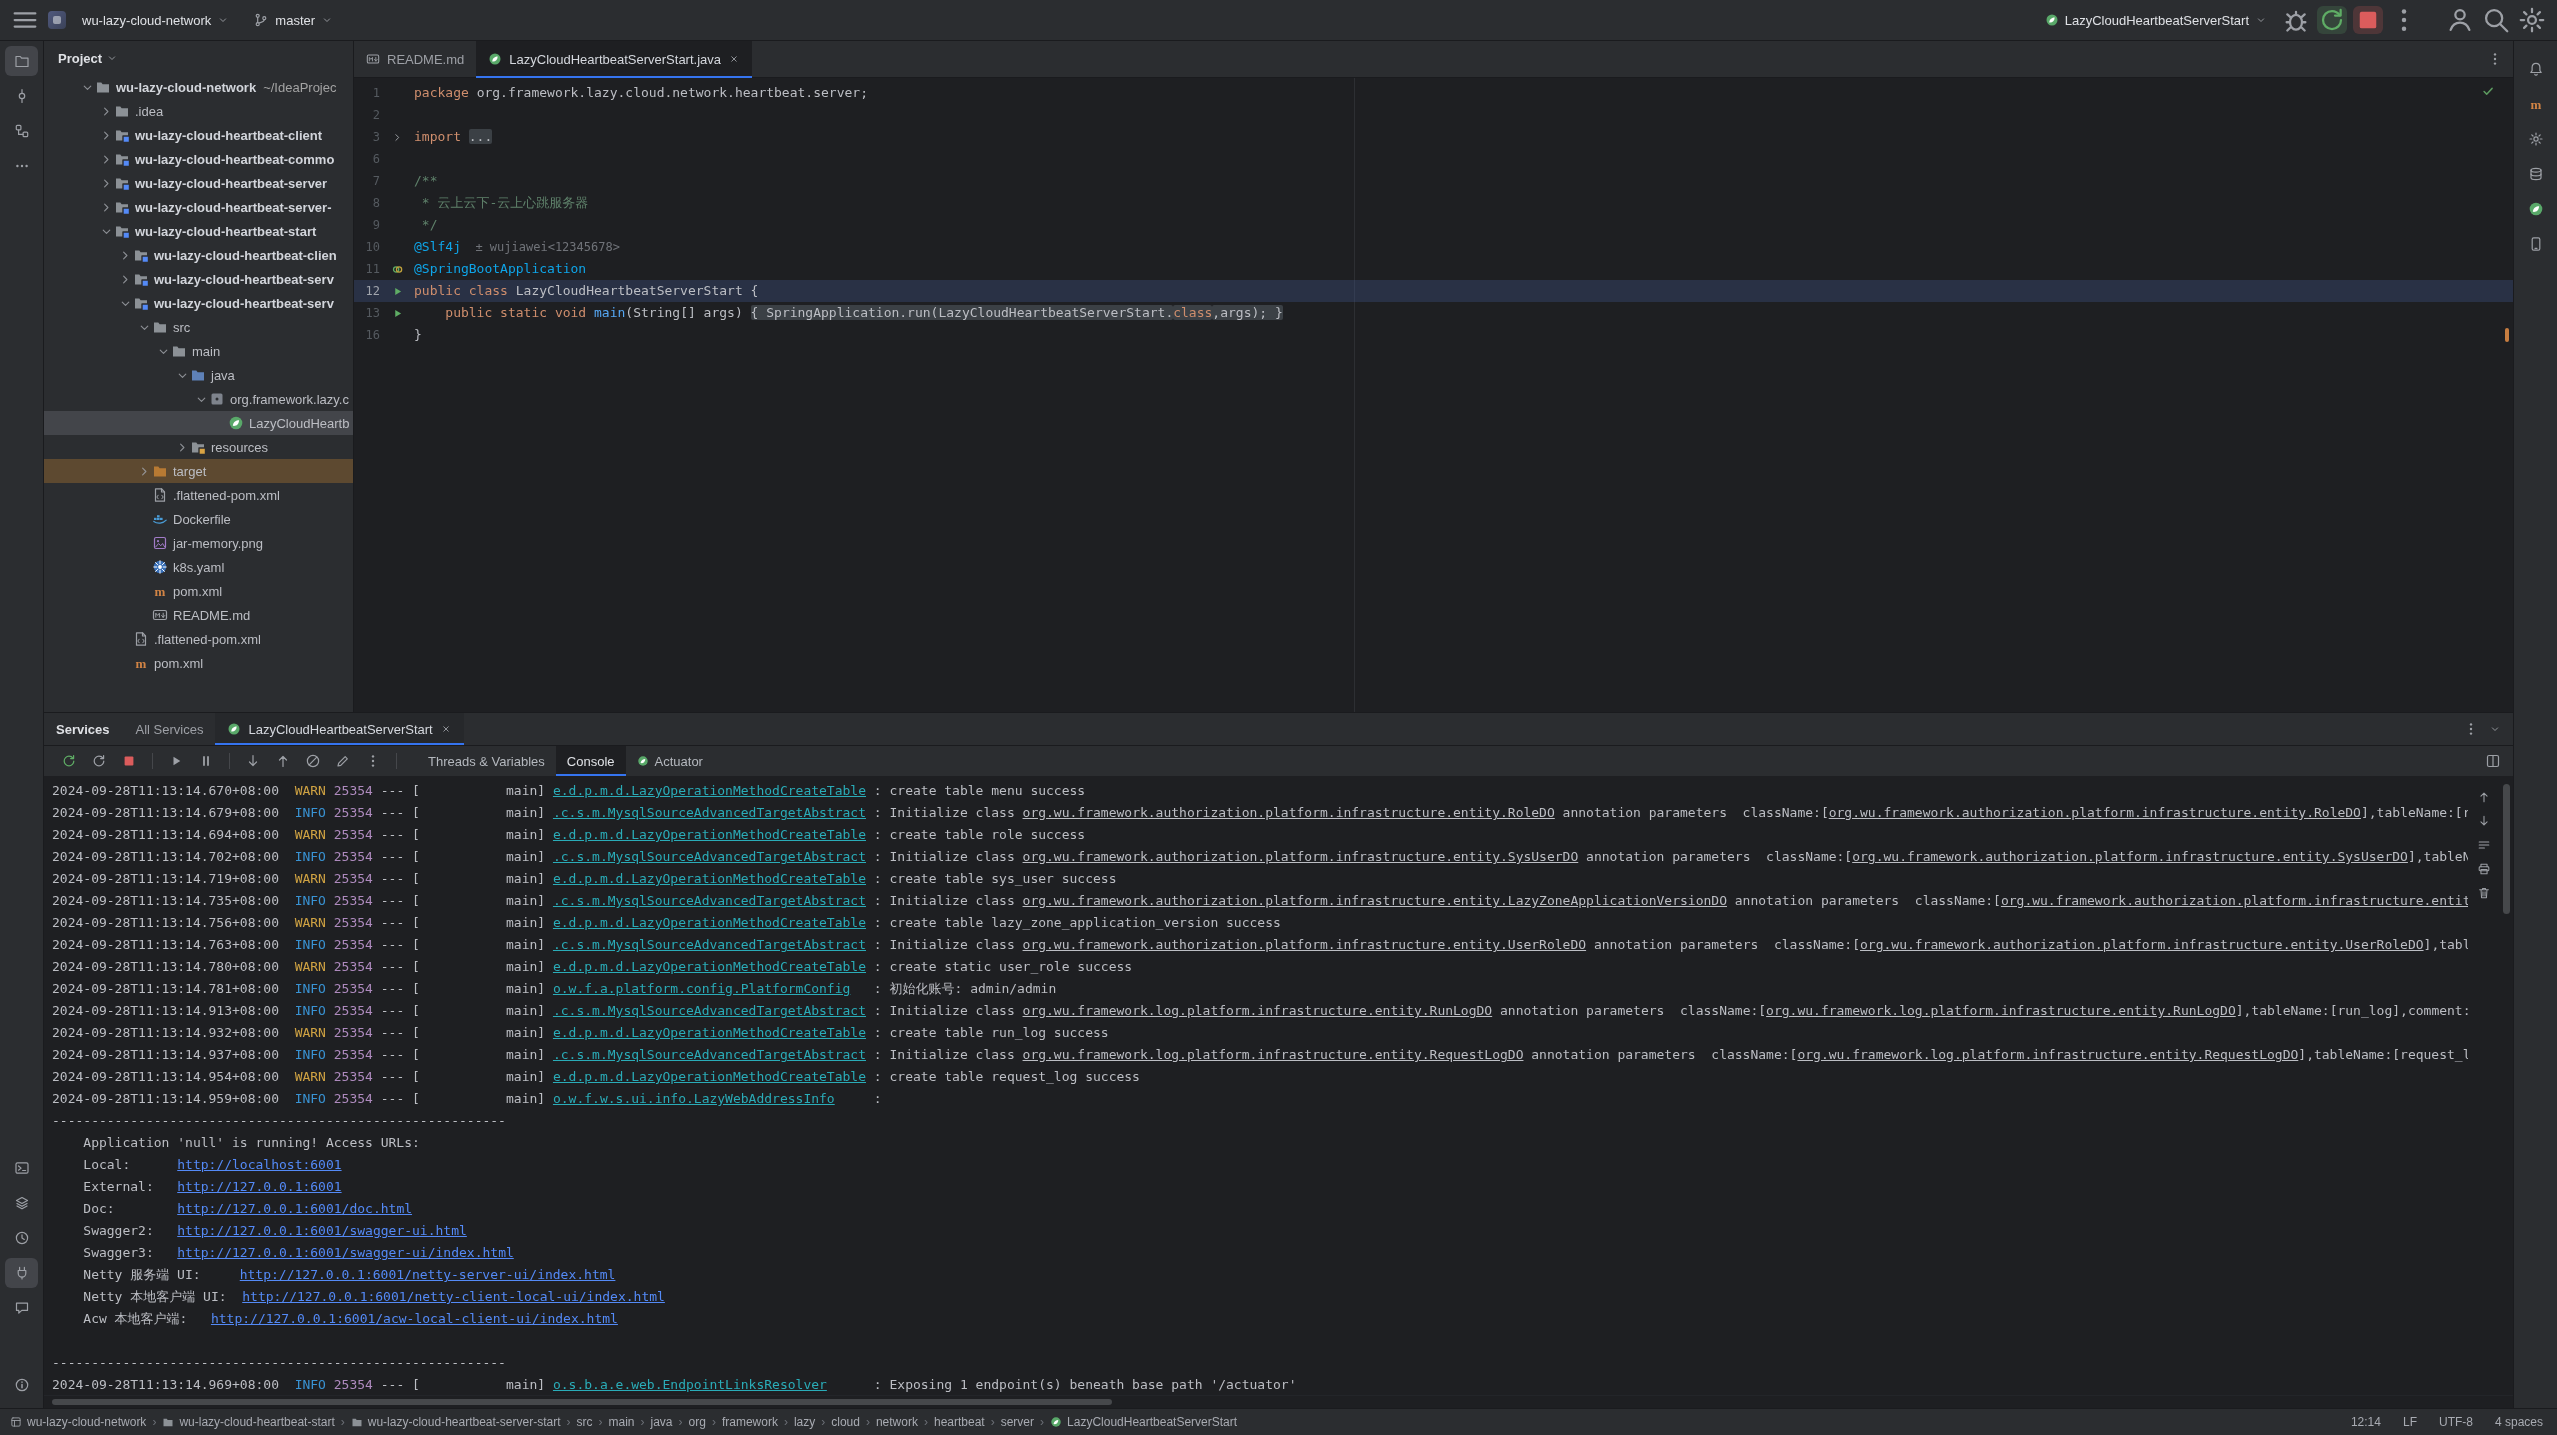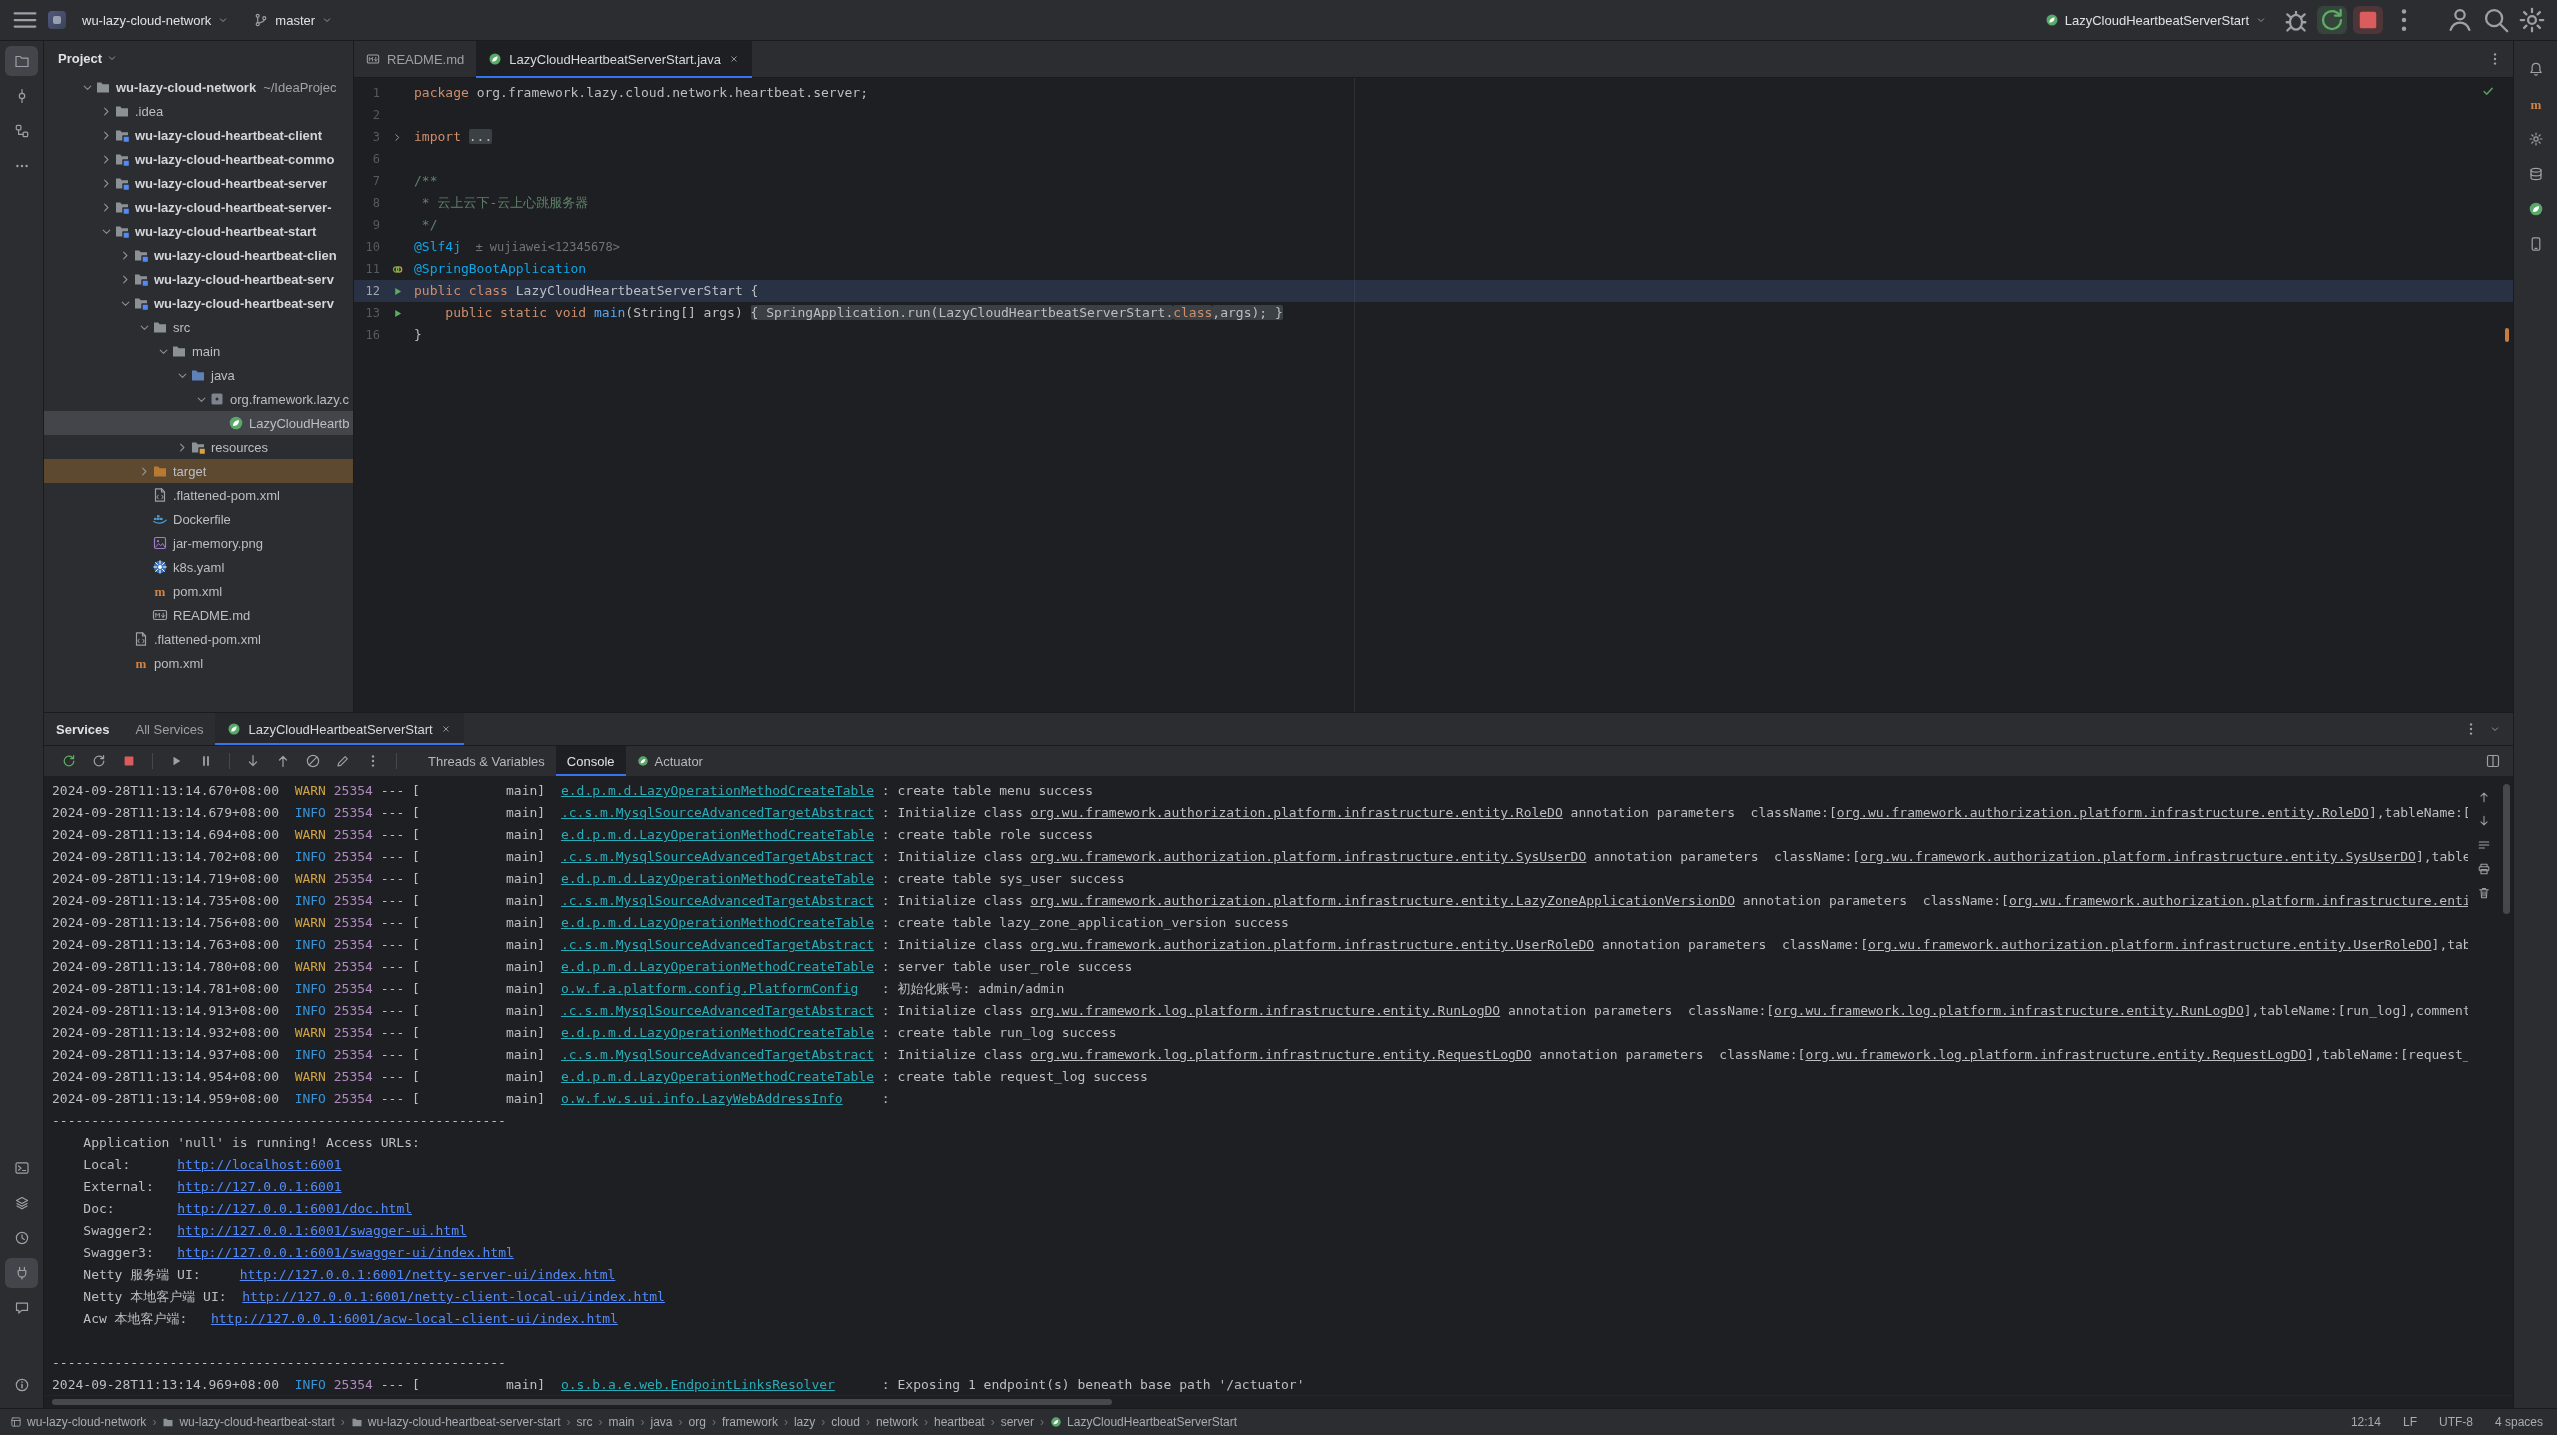"e.d.p.m.d.LazyOperationMethodCreateTable" .cs-logger { margin-left: 8px -> none }
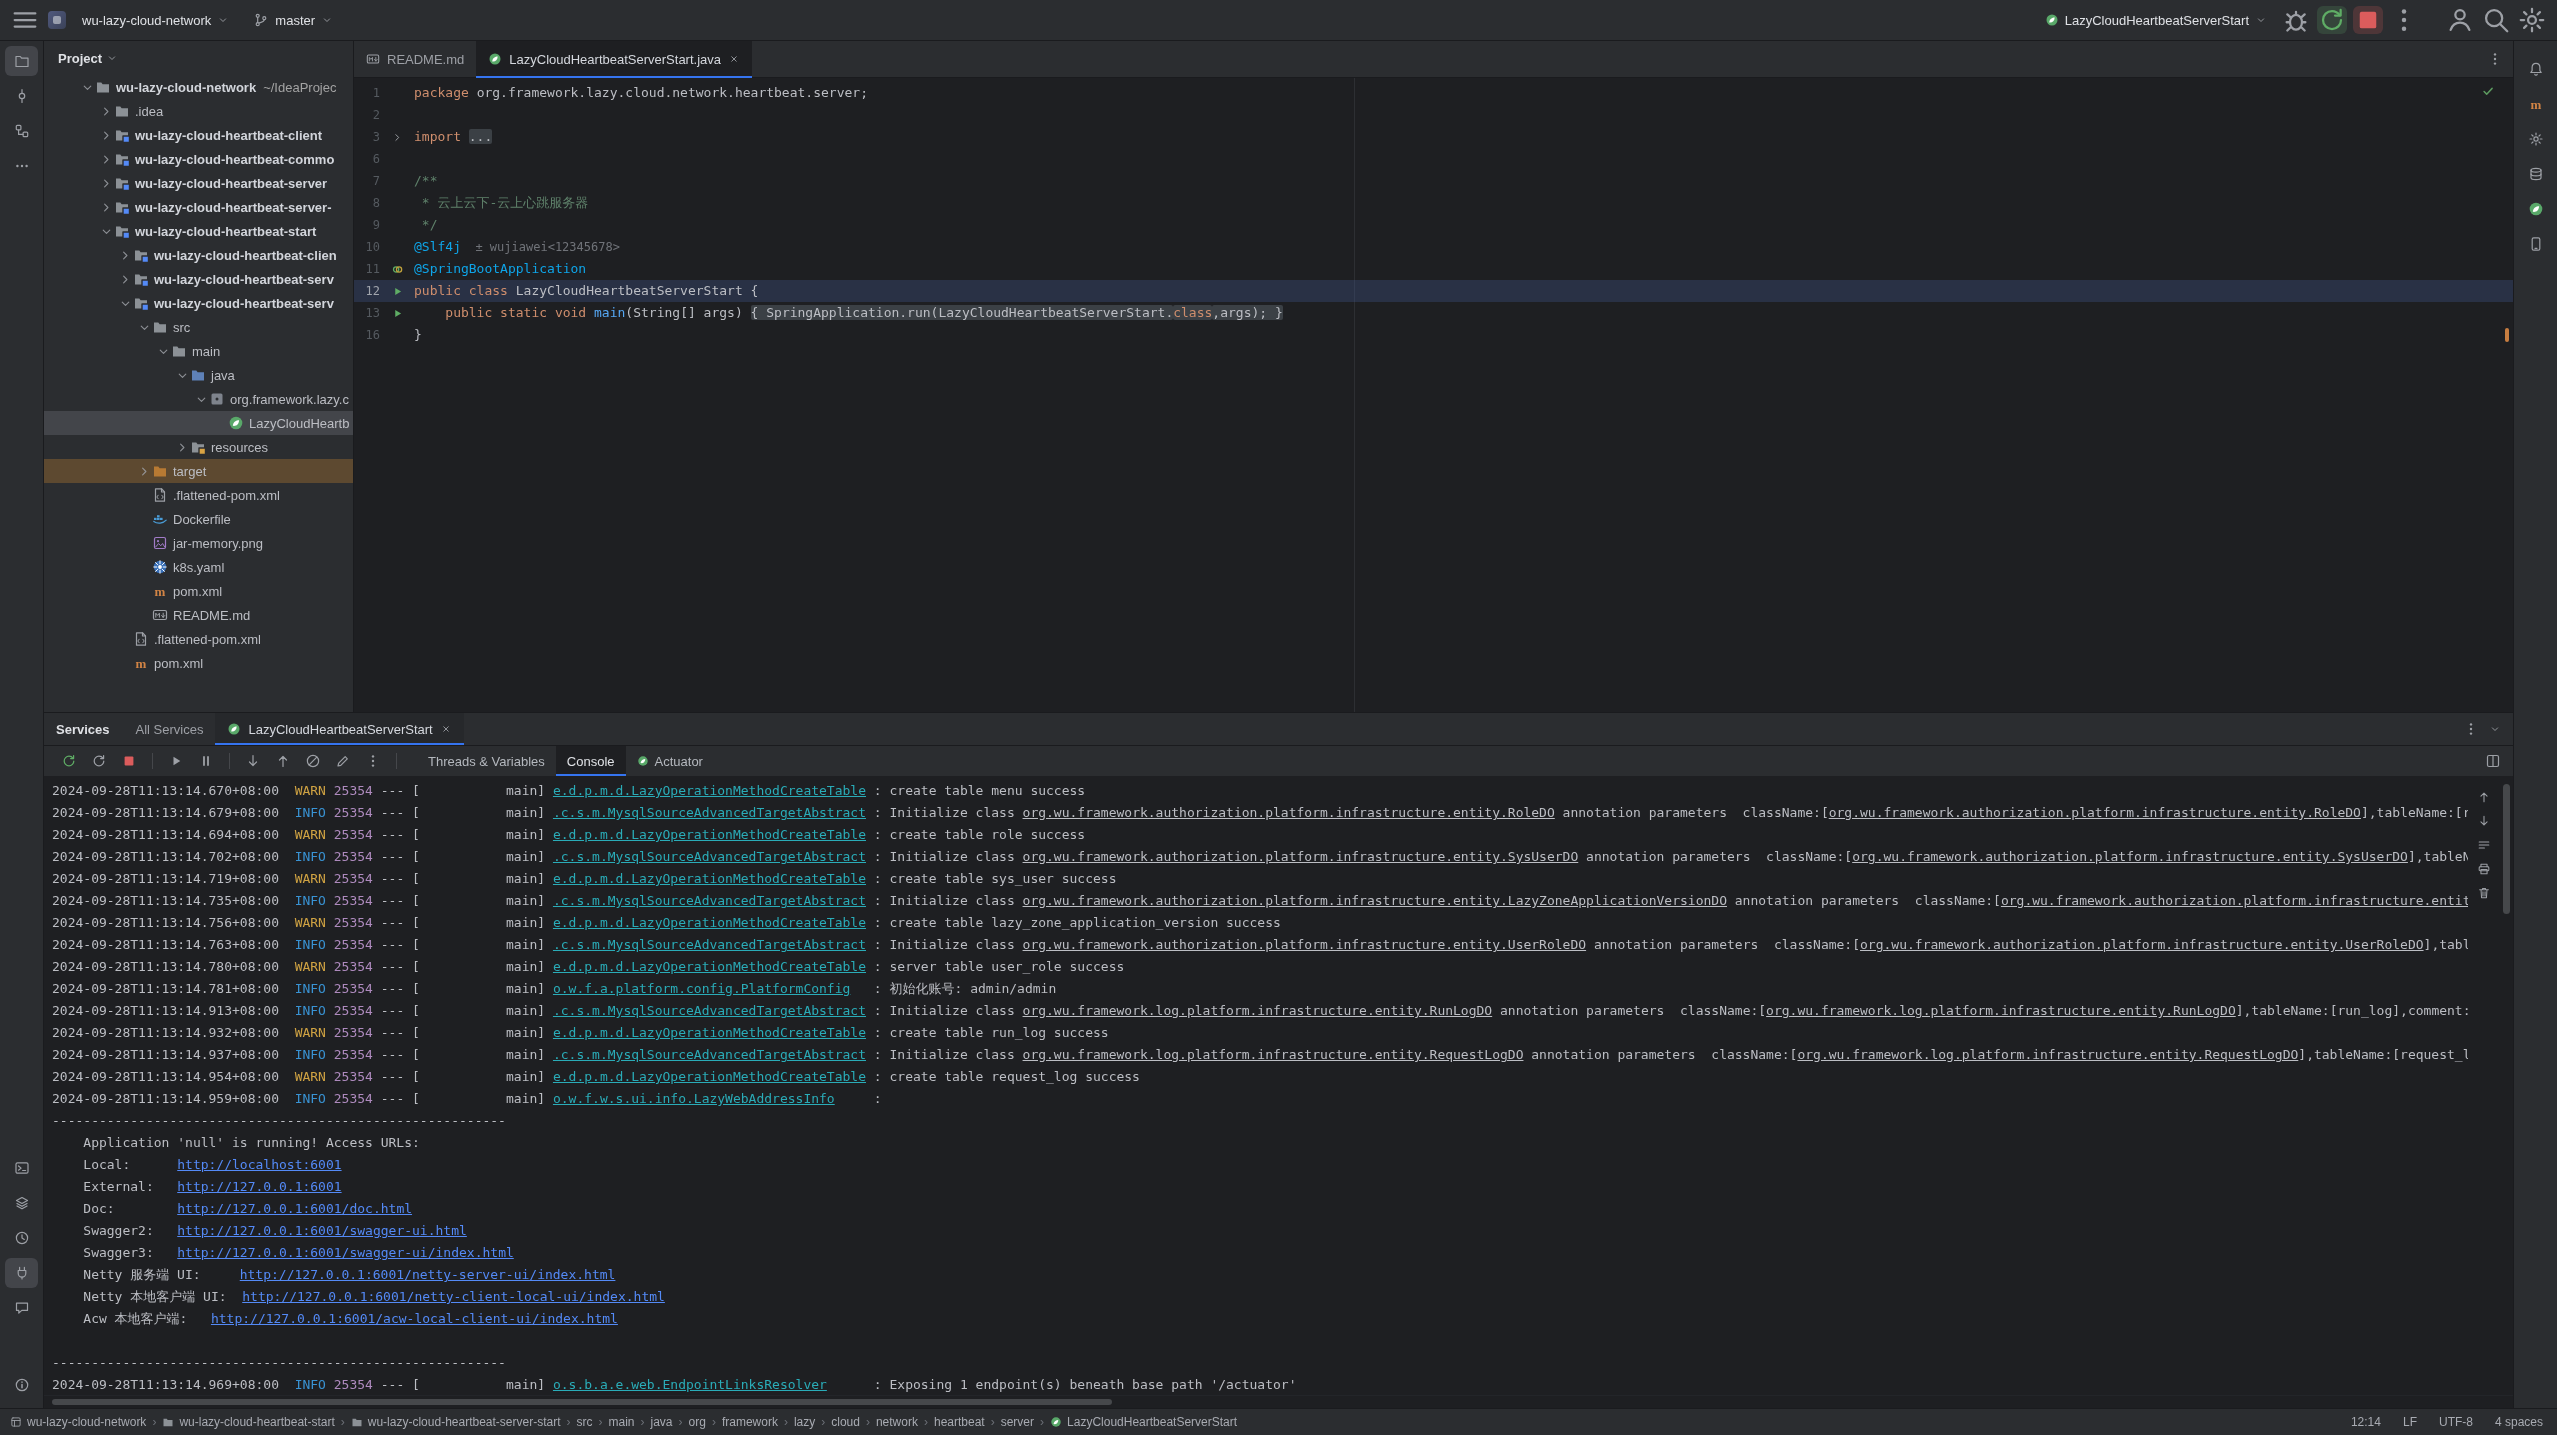": server table user_role success" span.cs-d { text: server table -> create static }
